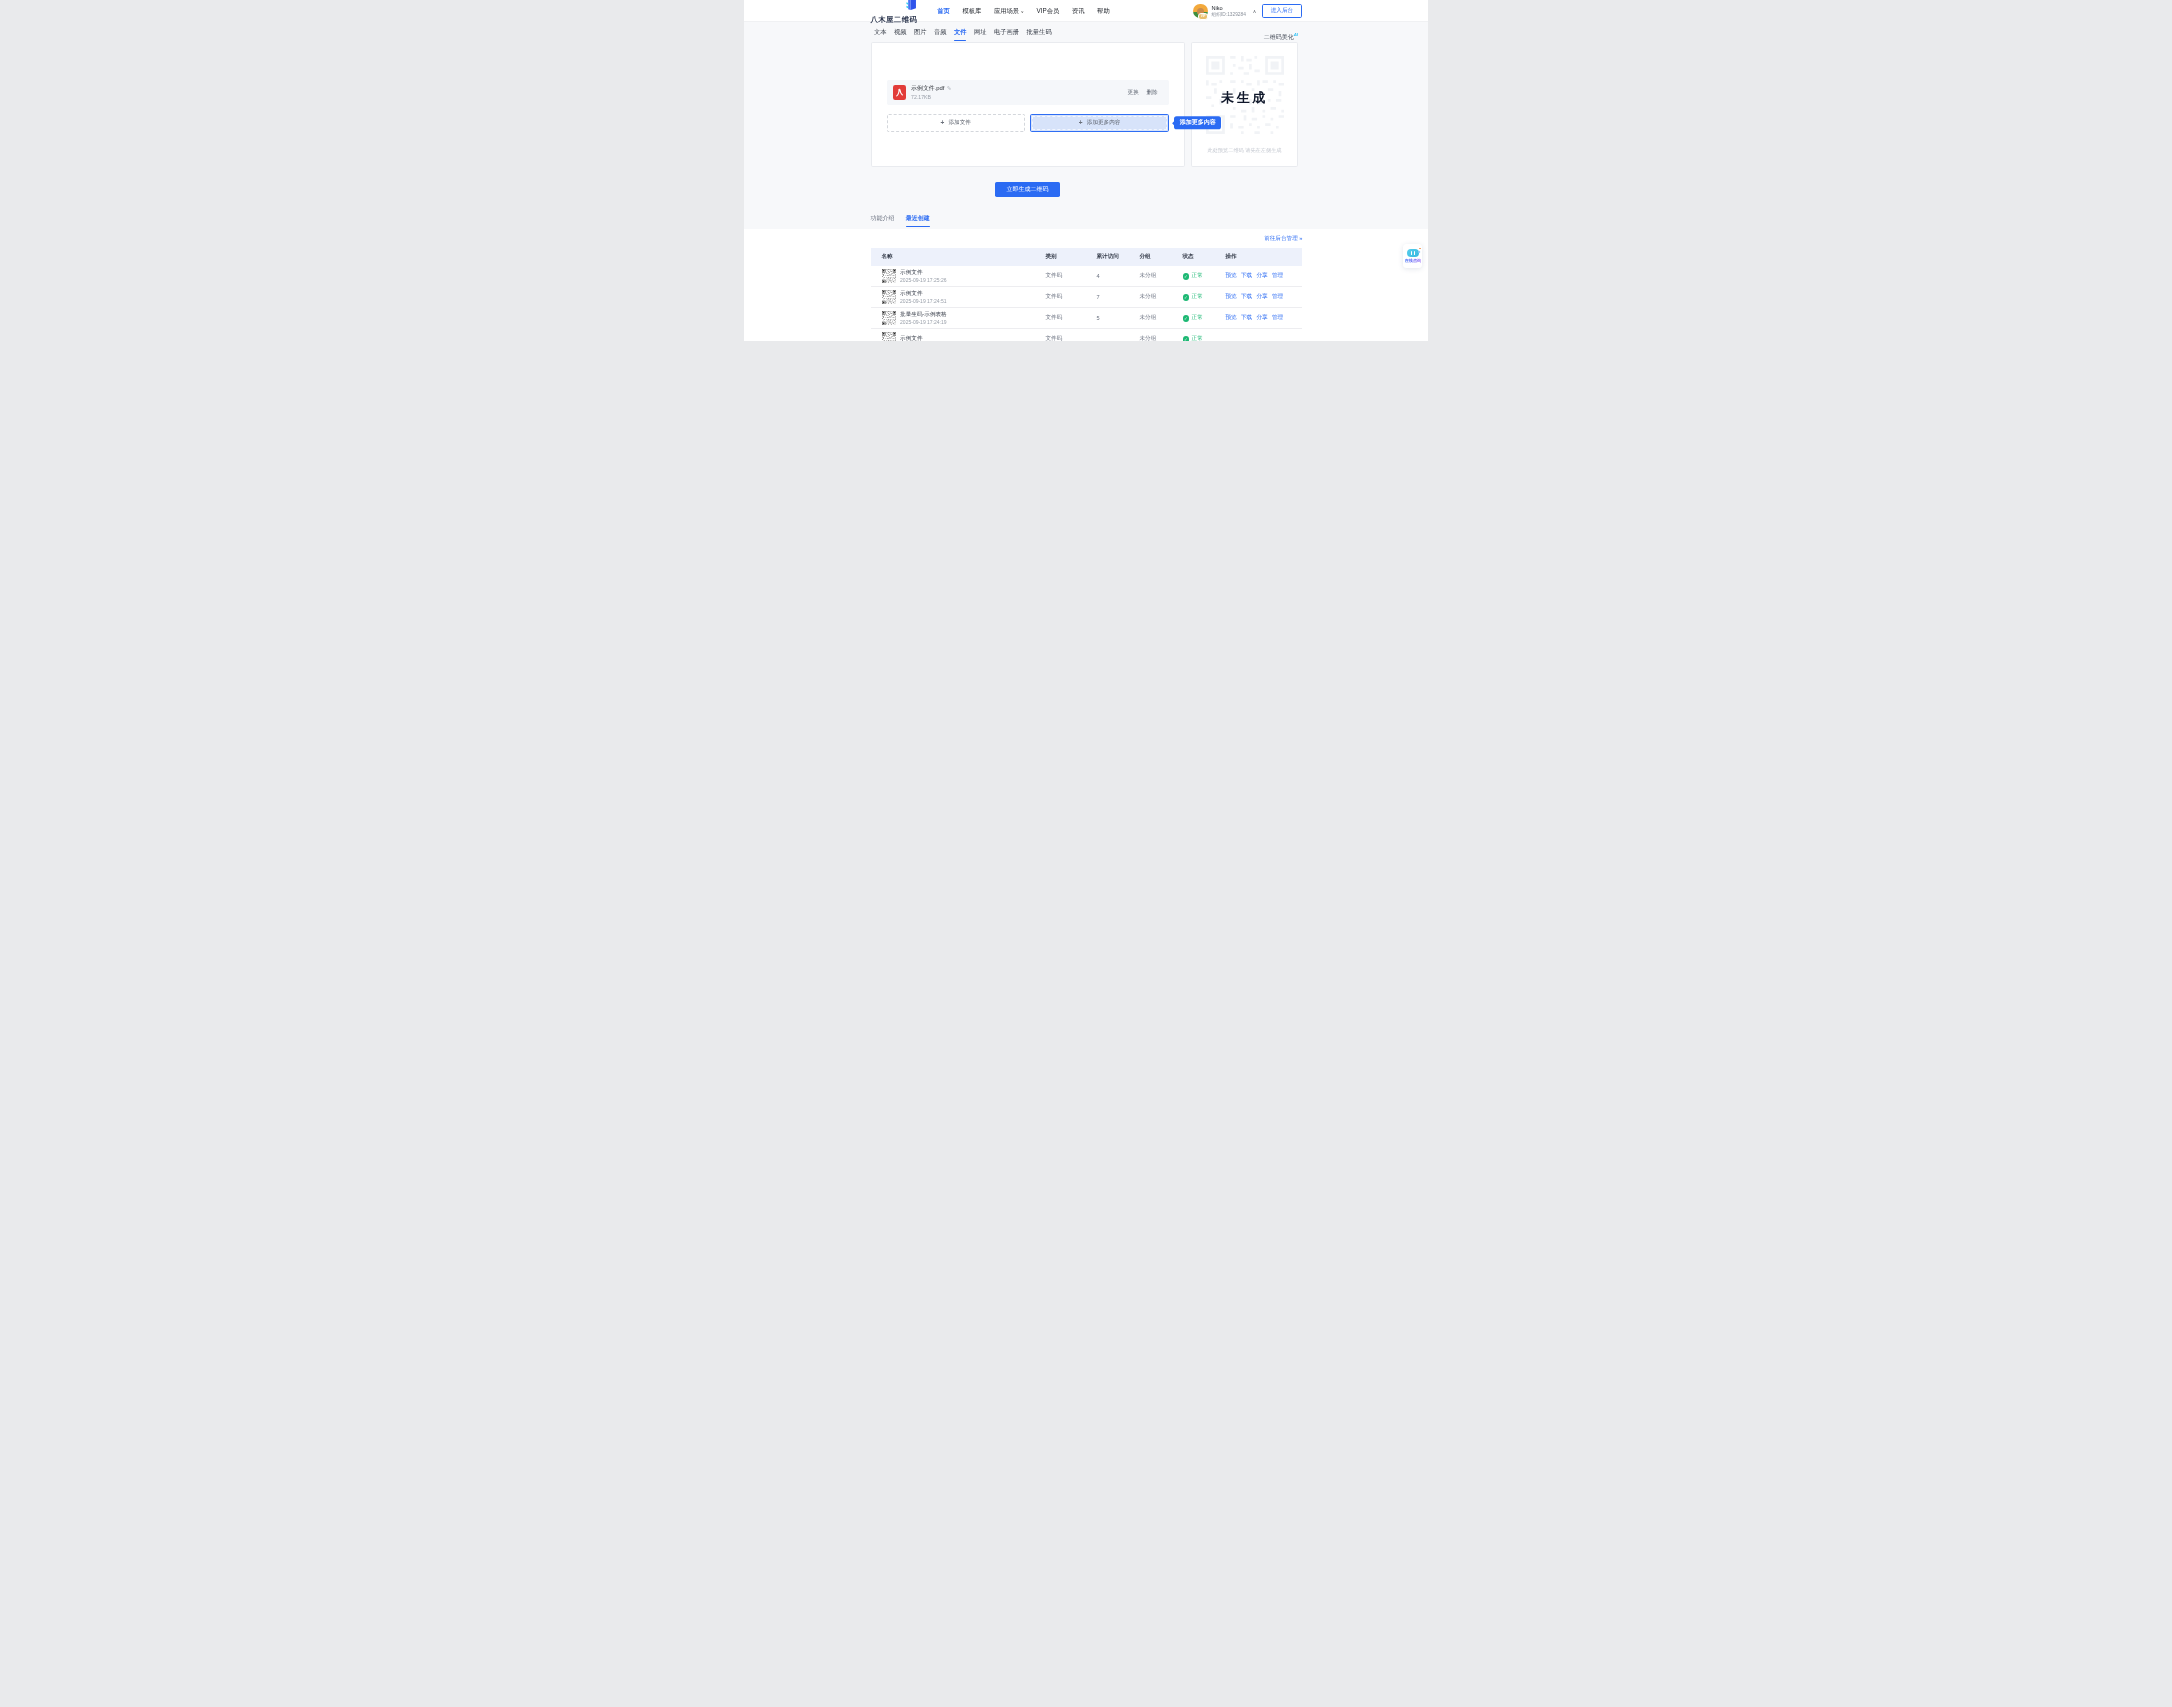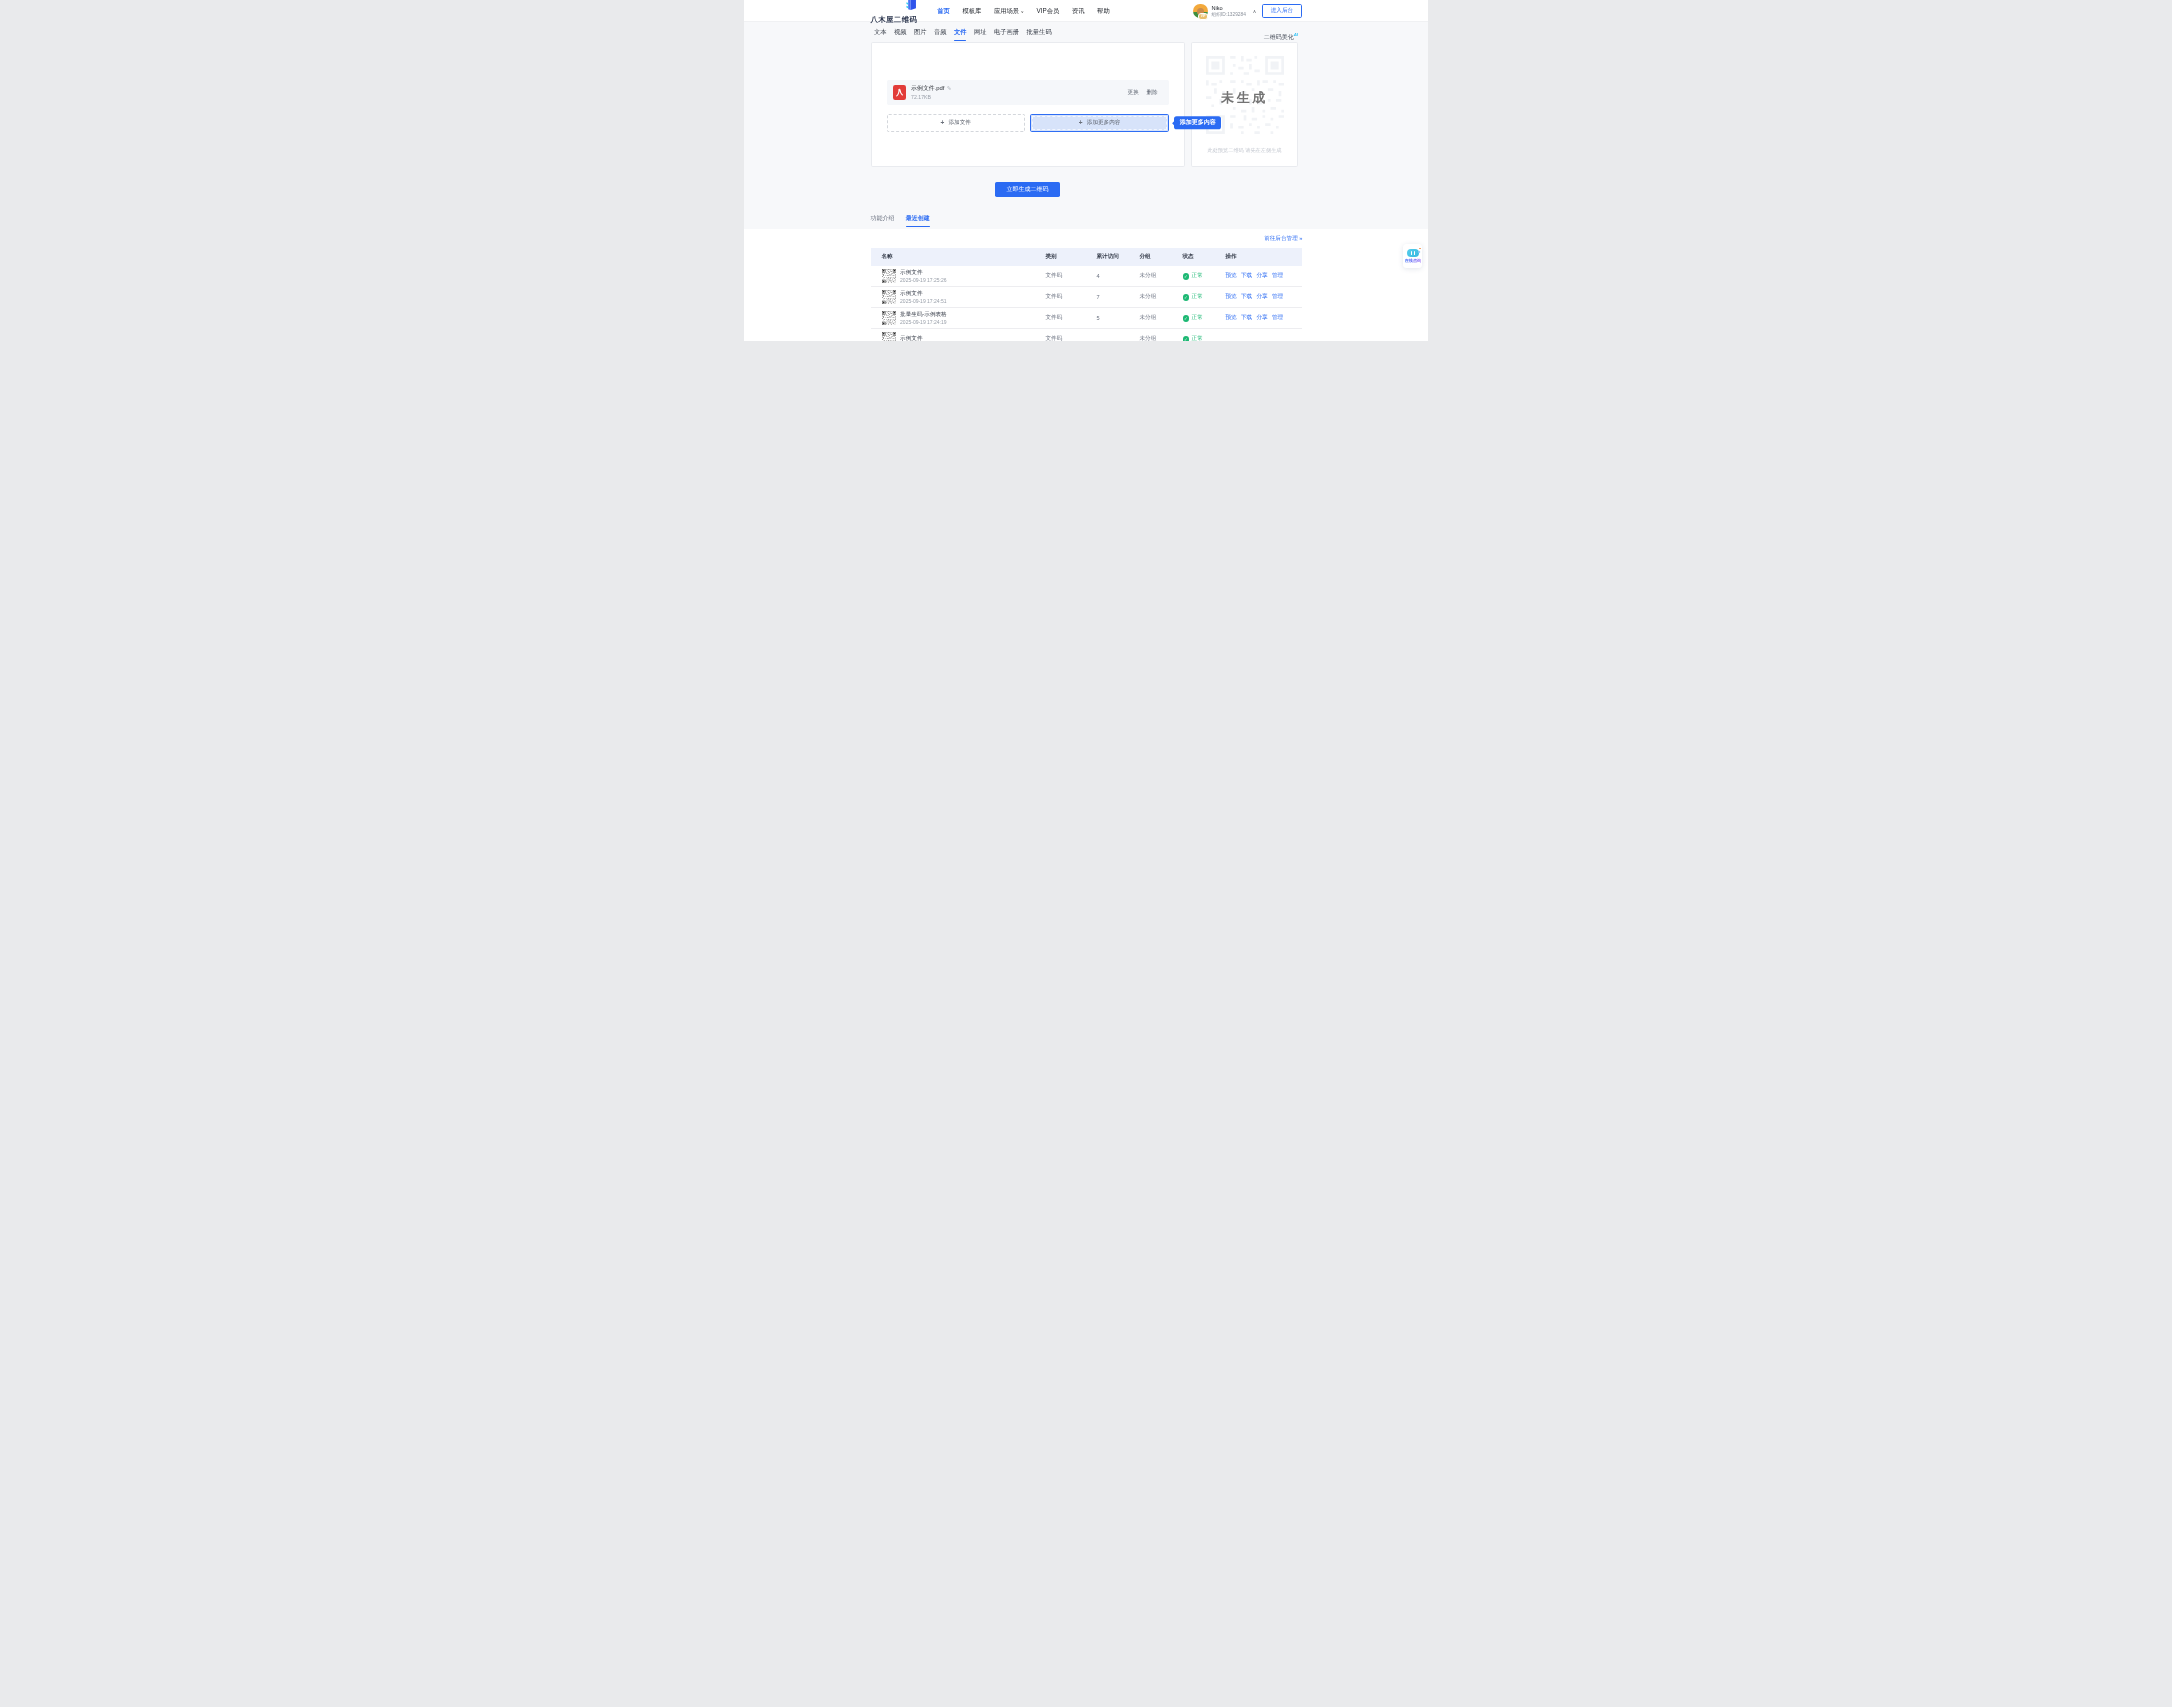"未生成" .qr-wm { color: #737373 -> #0f172a }
